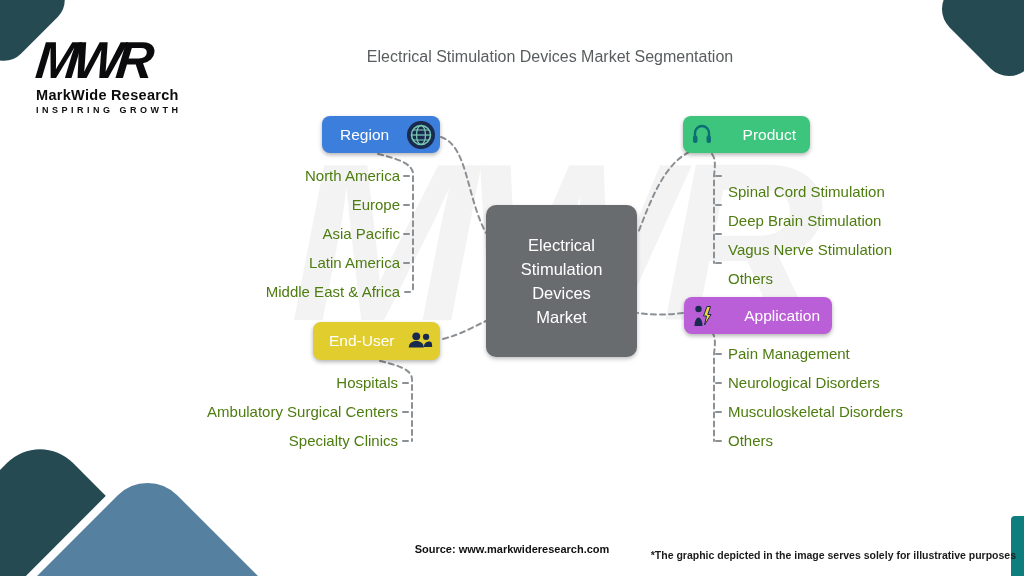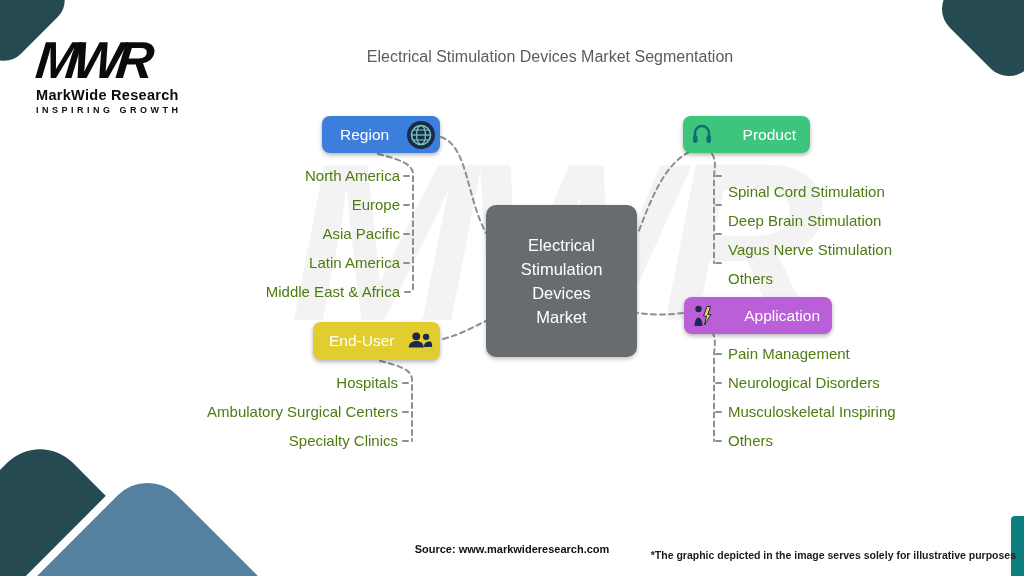"Musculoskeletal Inspiring" div.item { text: Inspiring -> Disorders }
